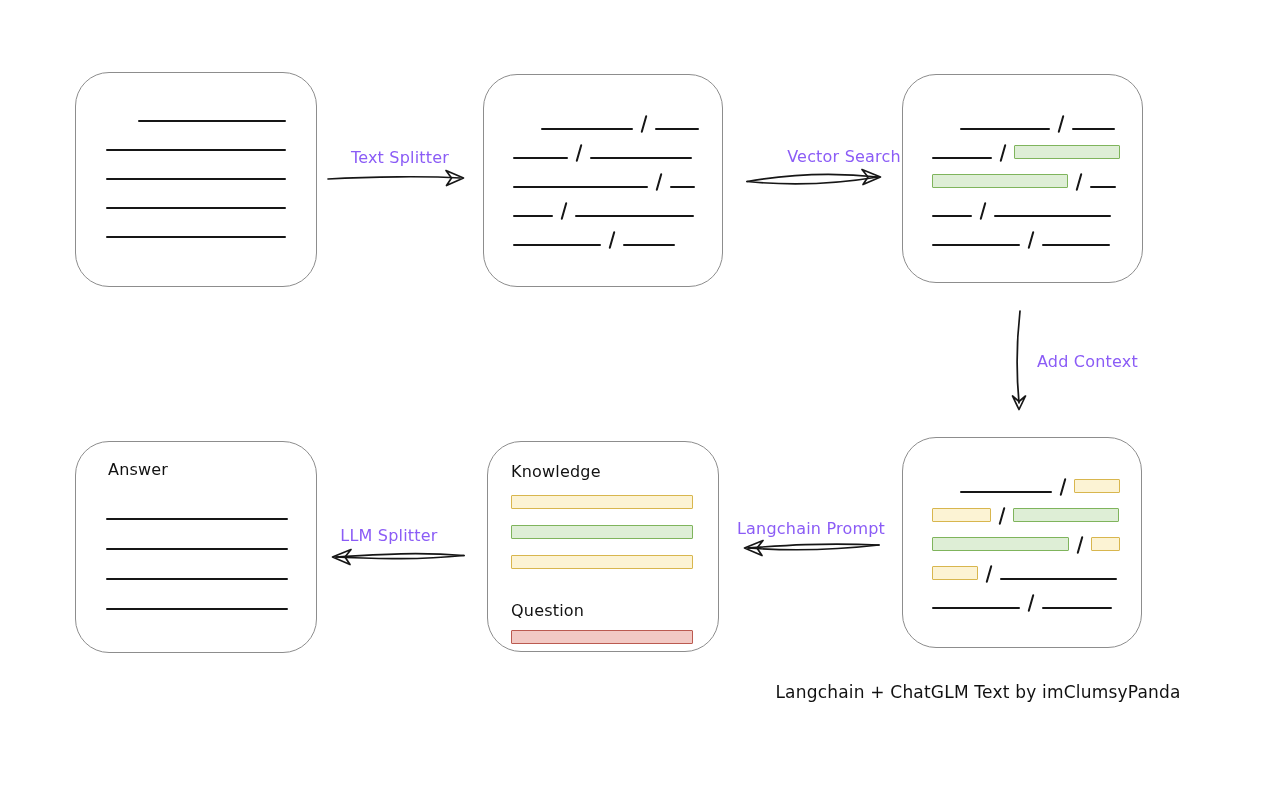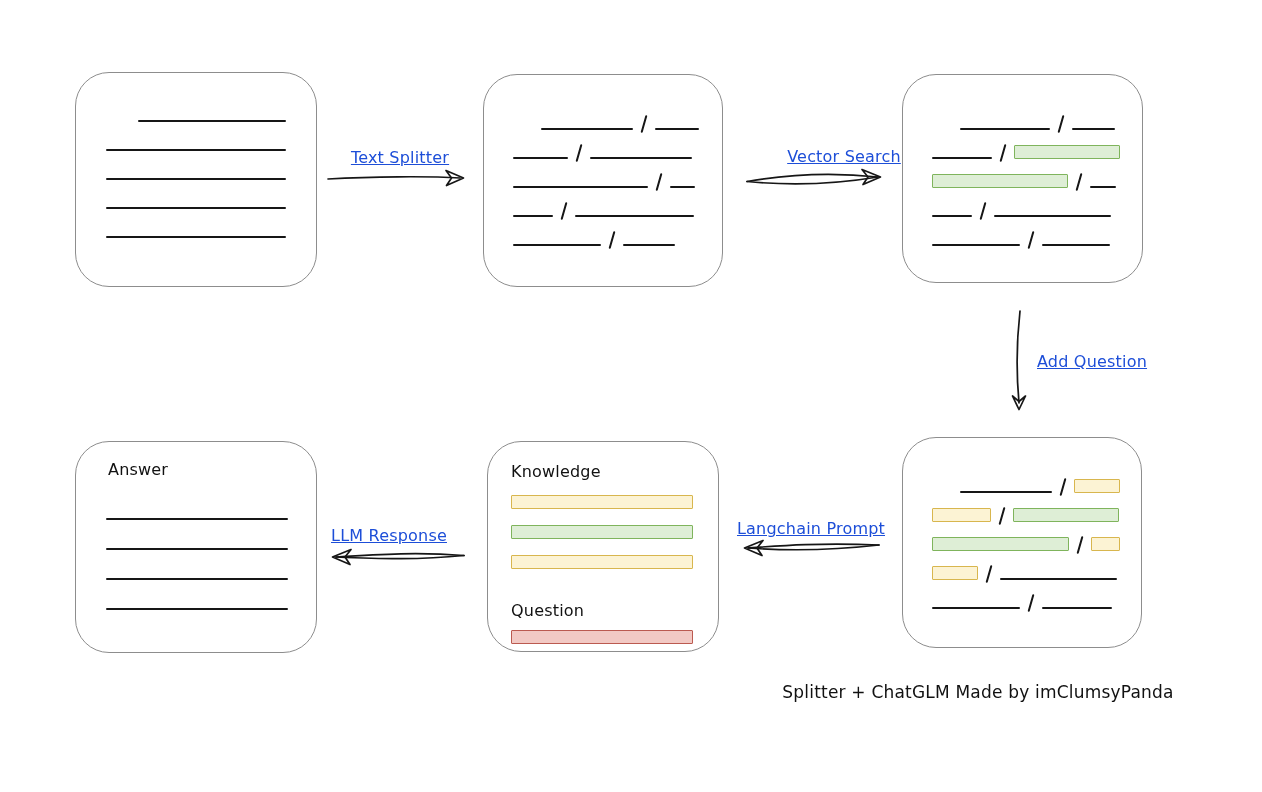"Text Splitter" .arrow-label { color: #1d4ed8 -> #8b5cf6; text-decoration: underline -> none }
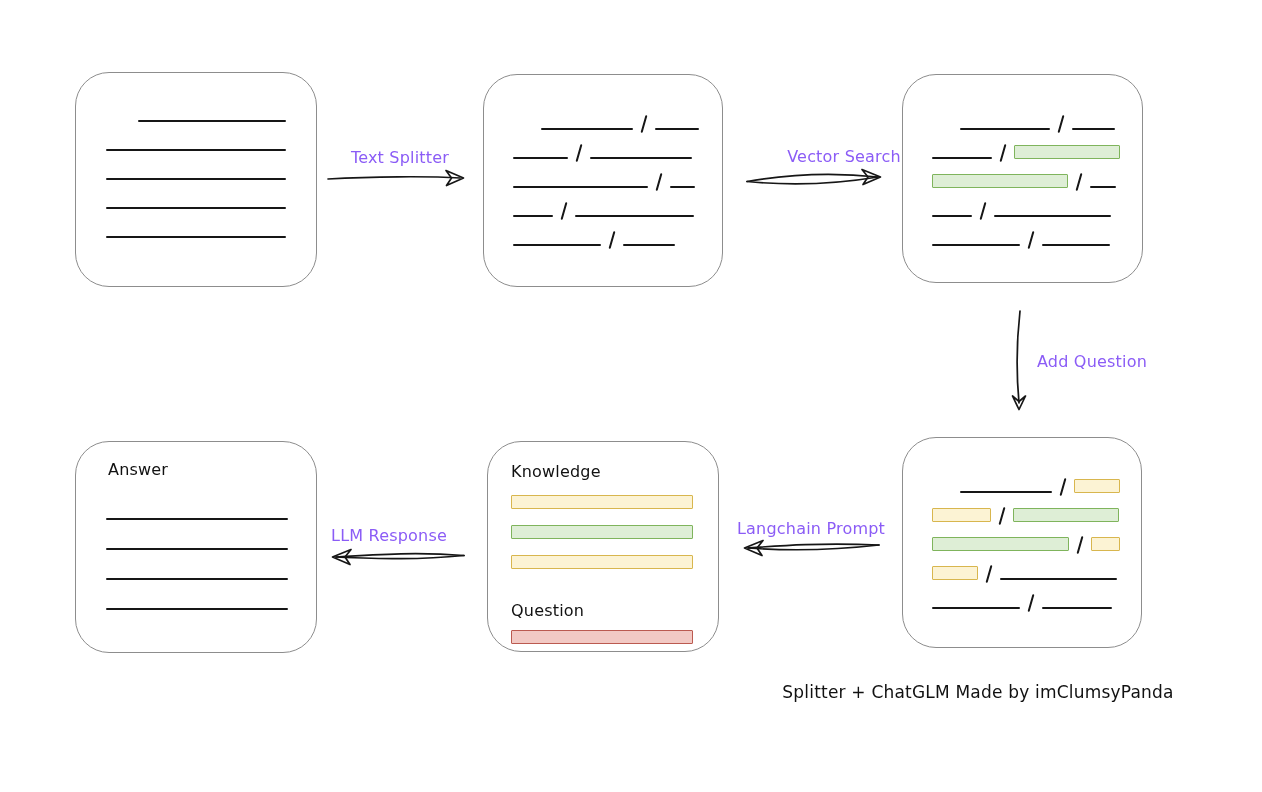"Add Question" div.arrow-label { text: Question -> Context }
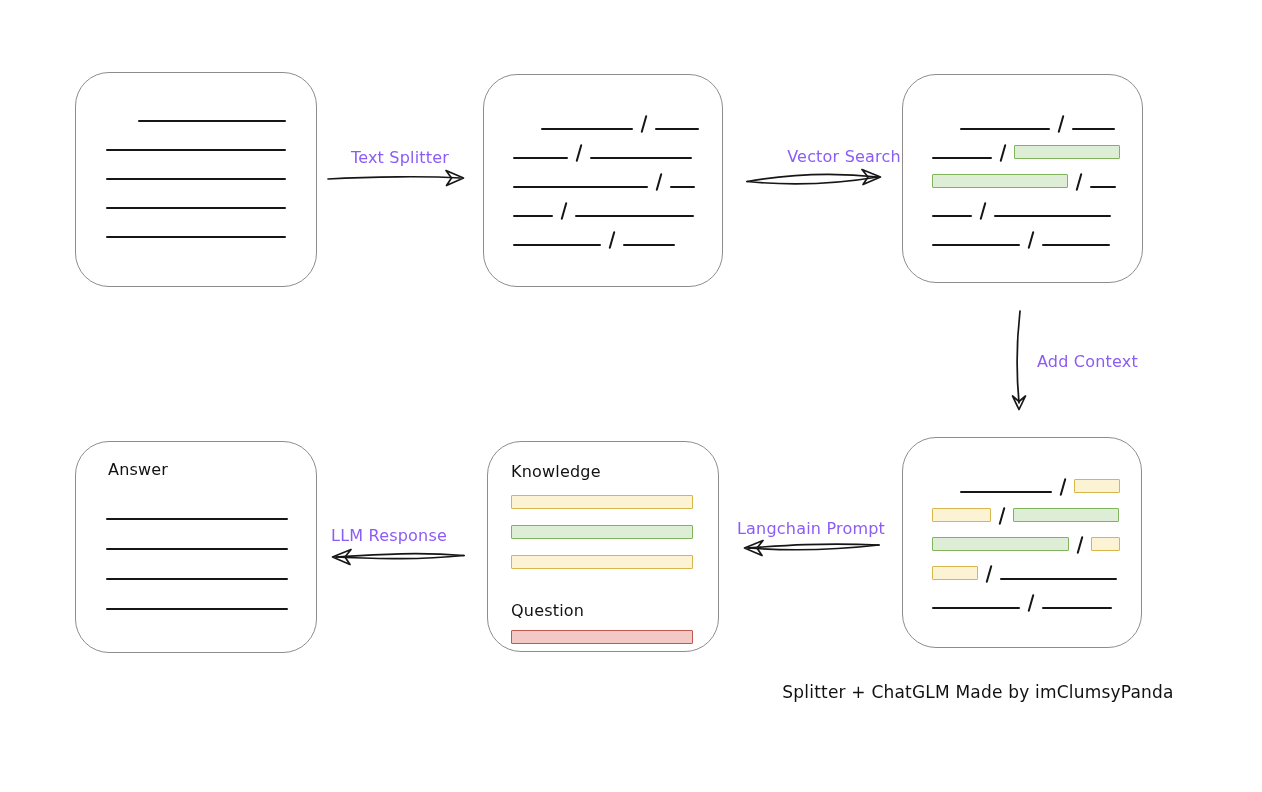"LLM Response" div.arrow-label { text: Response -> Splitter }
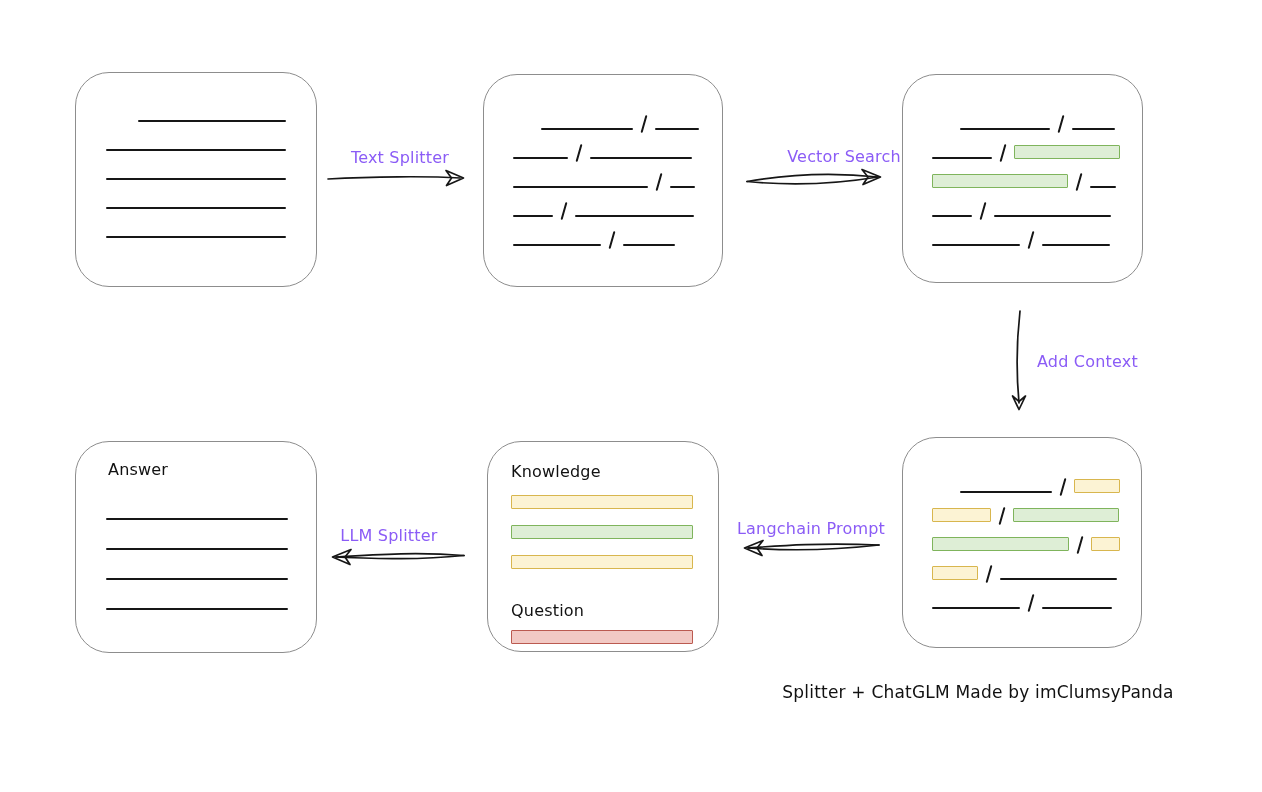"Splitter + ChatGLM Made by" div.caption { text: Splitter + ChatGLM Made -> Langchain + ChatGLM Text }
